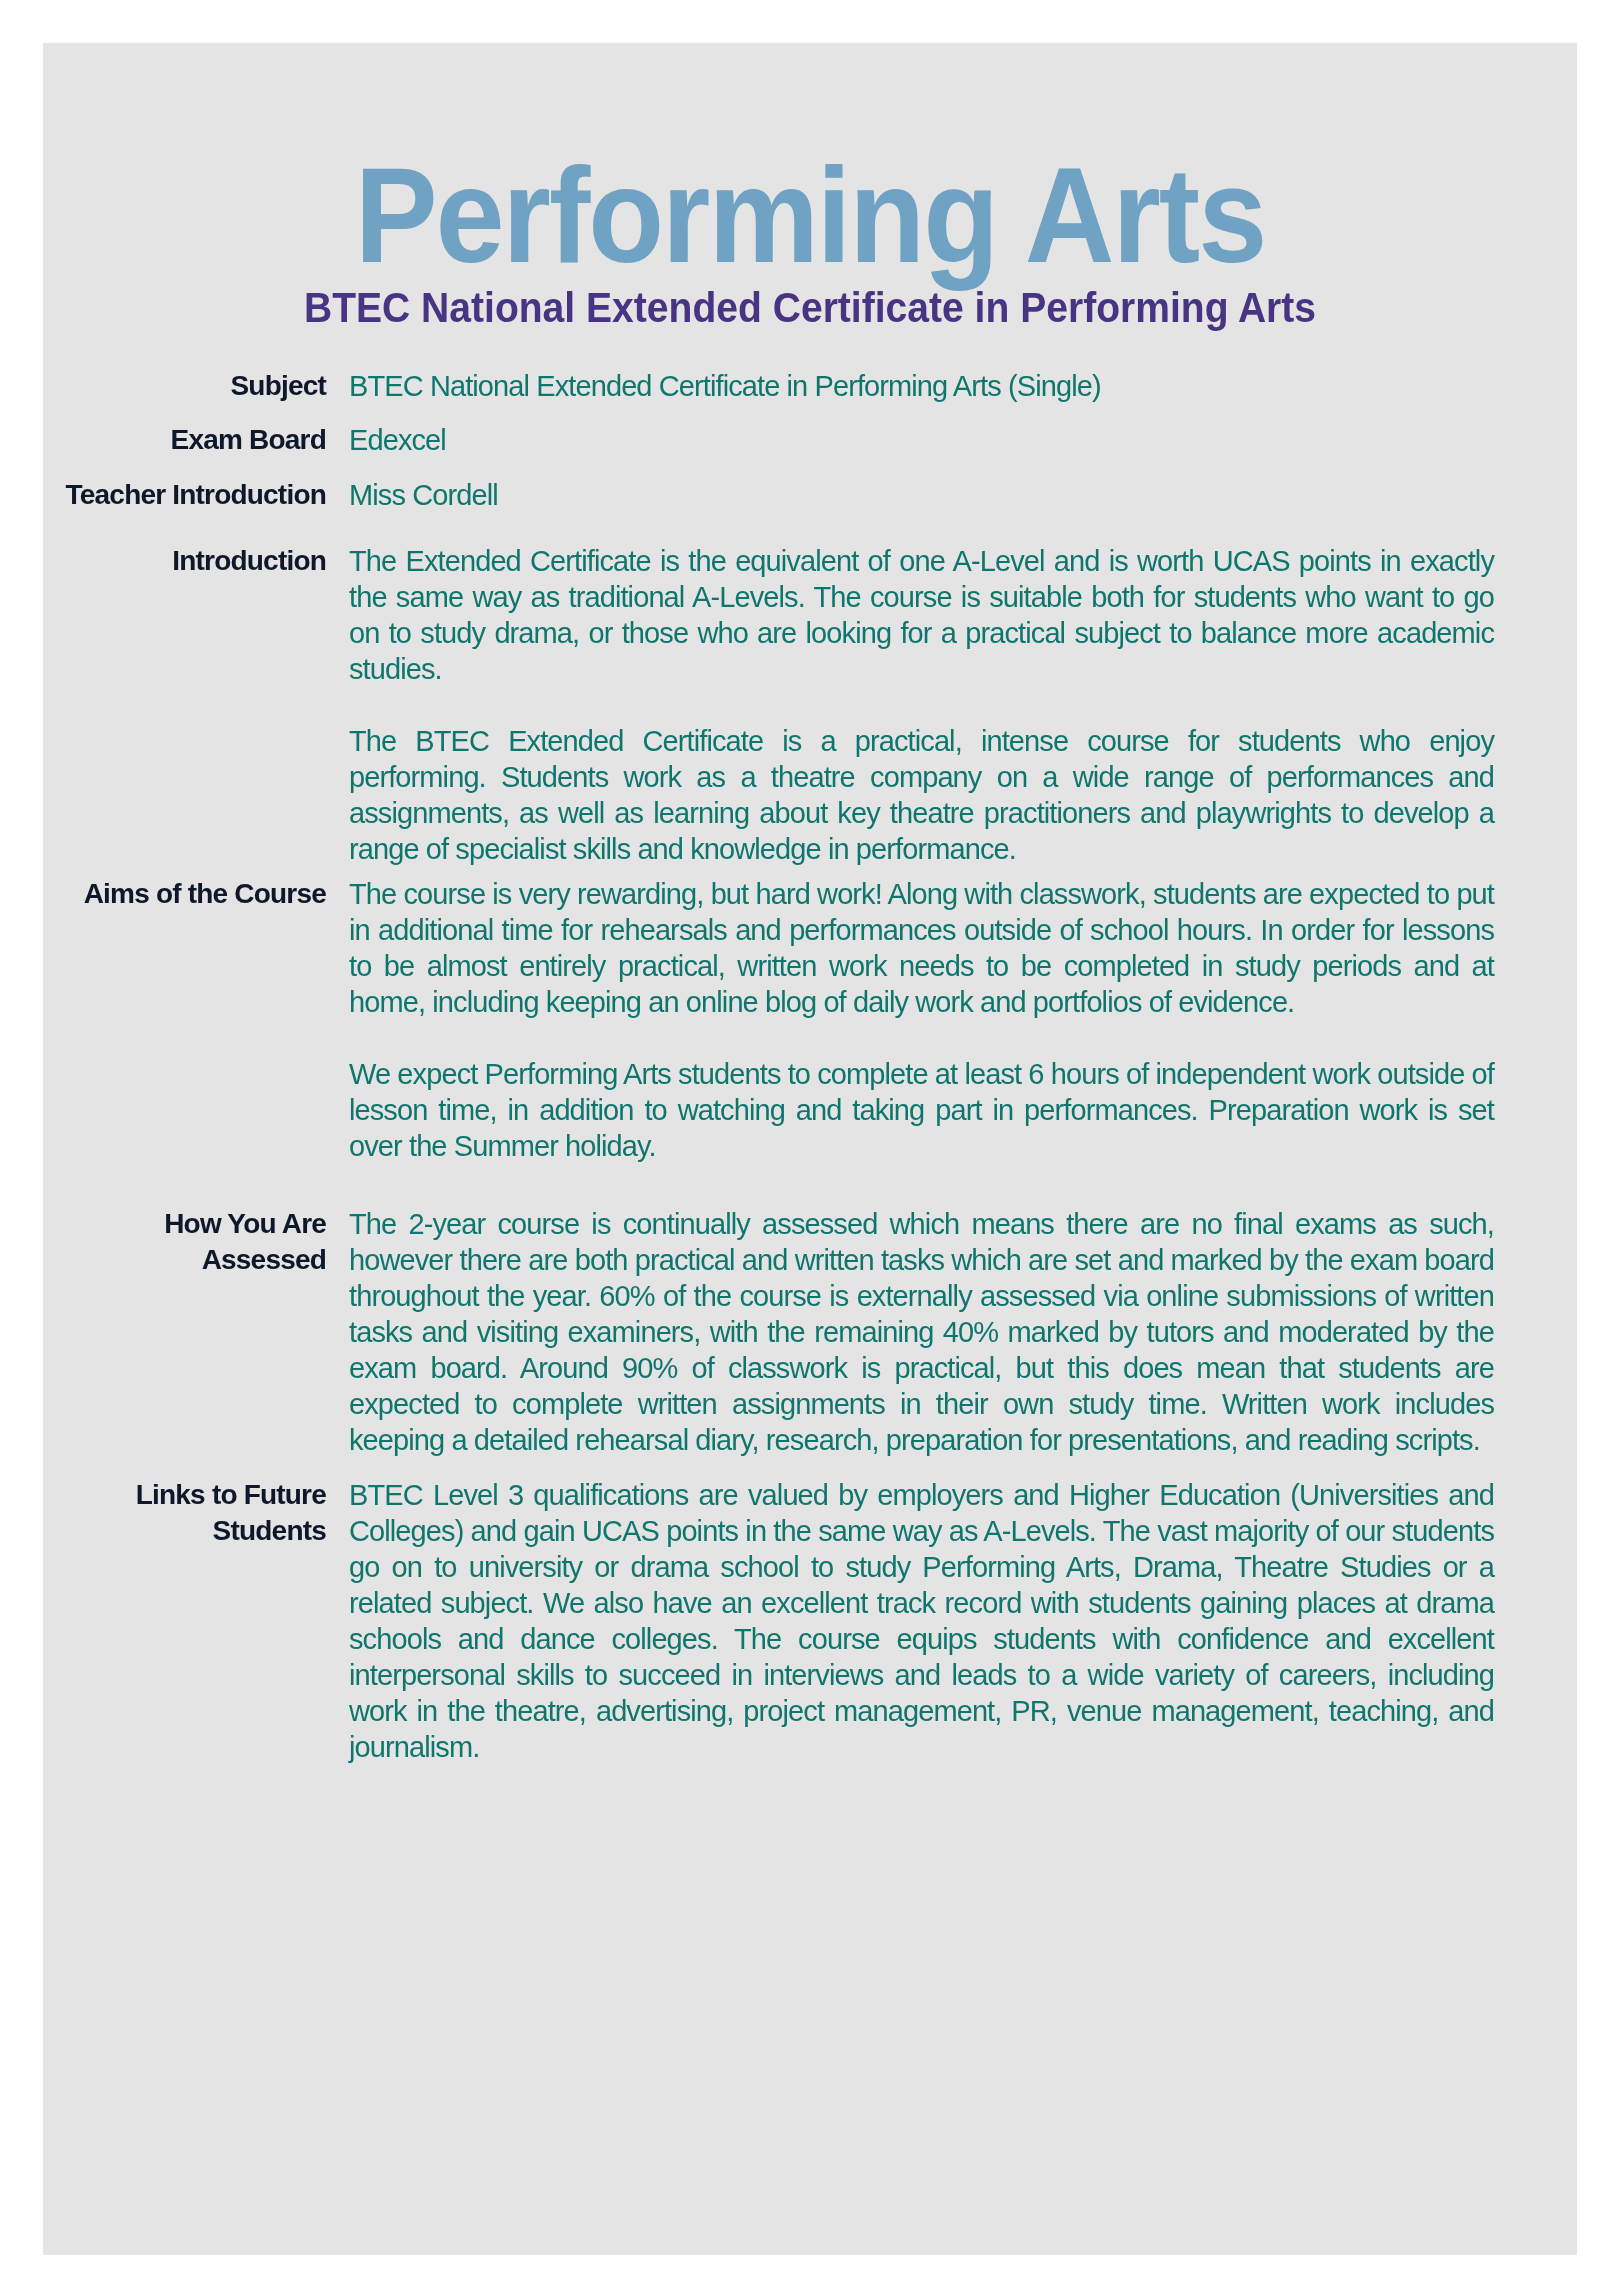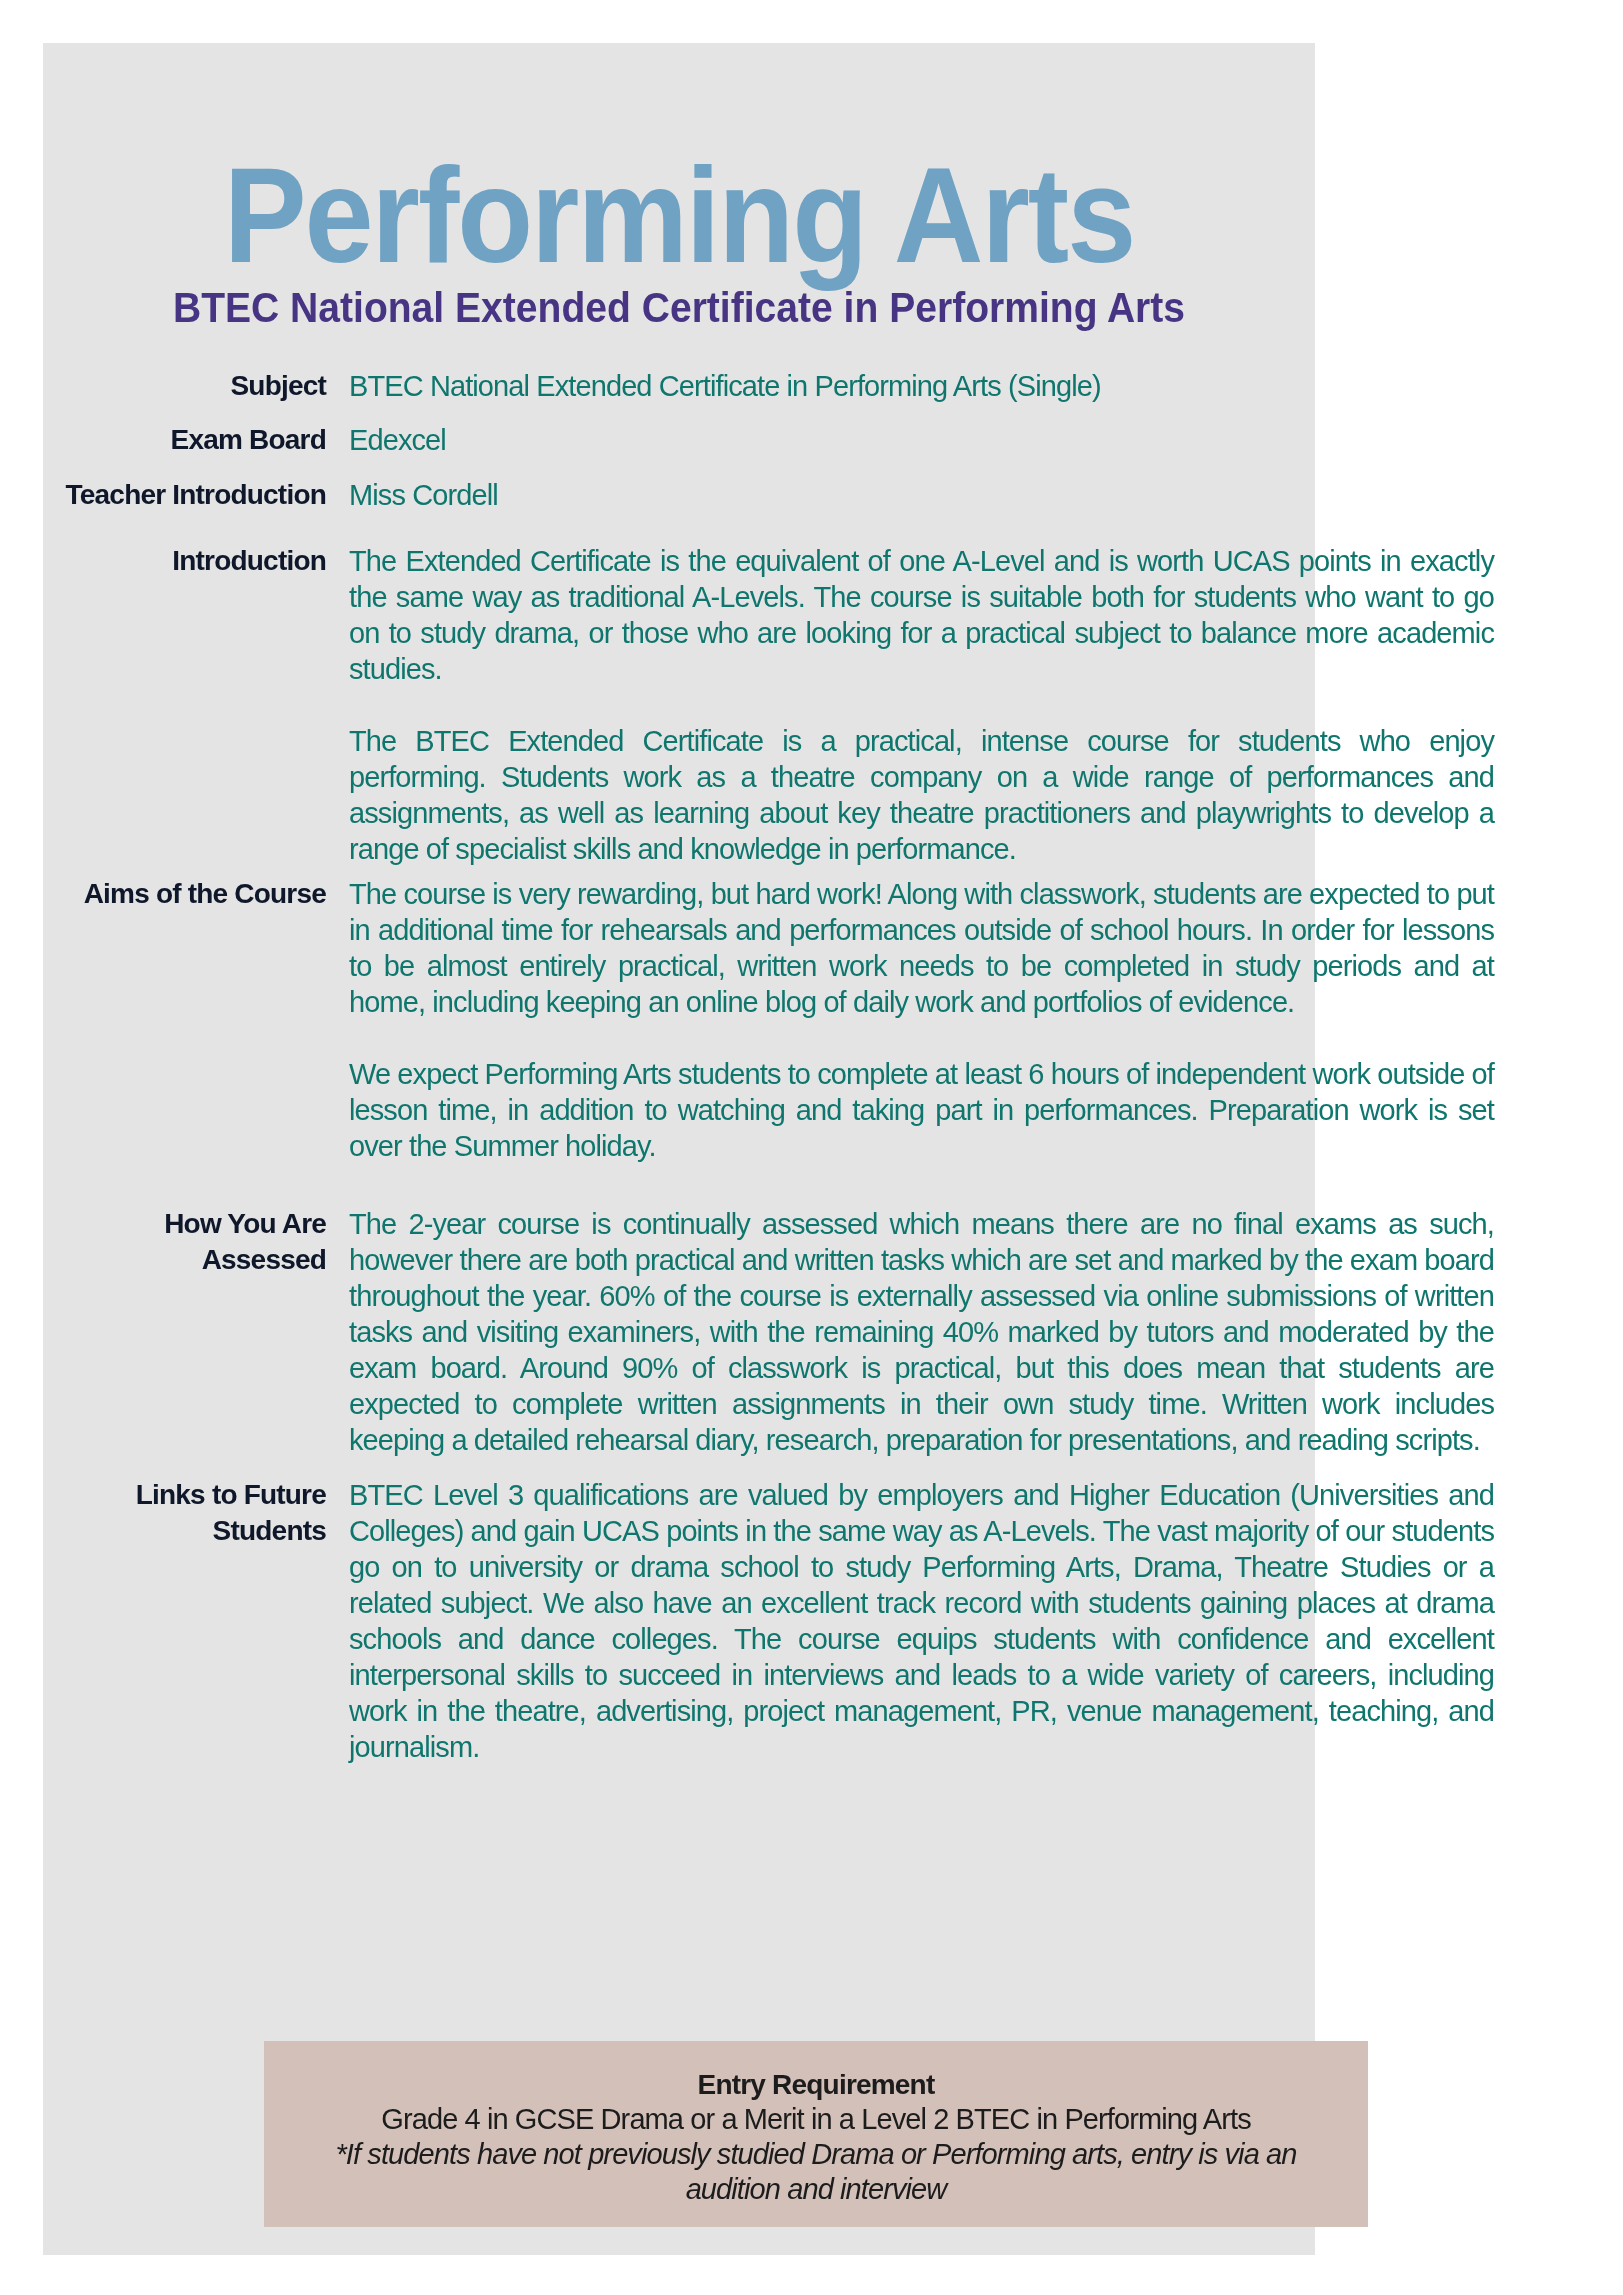"Performing Arts" .panel { width: 1272px -> 1534px }
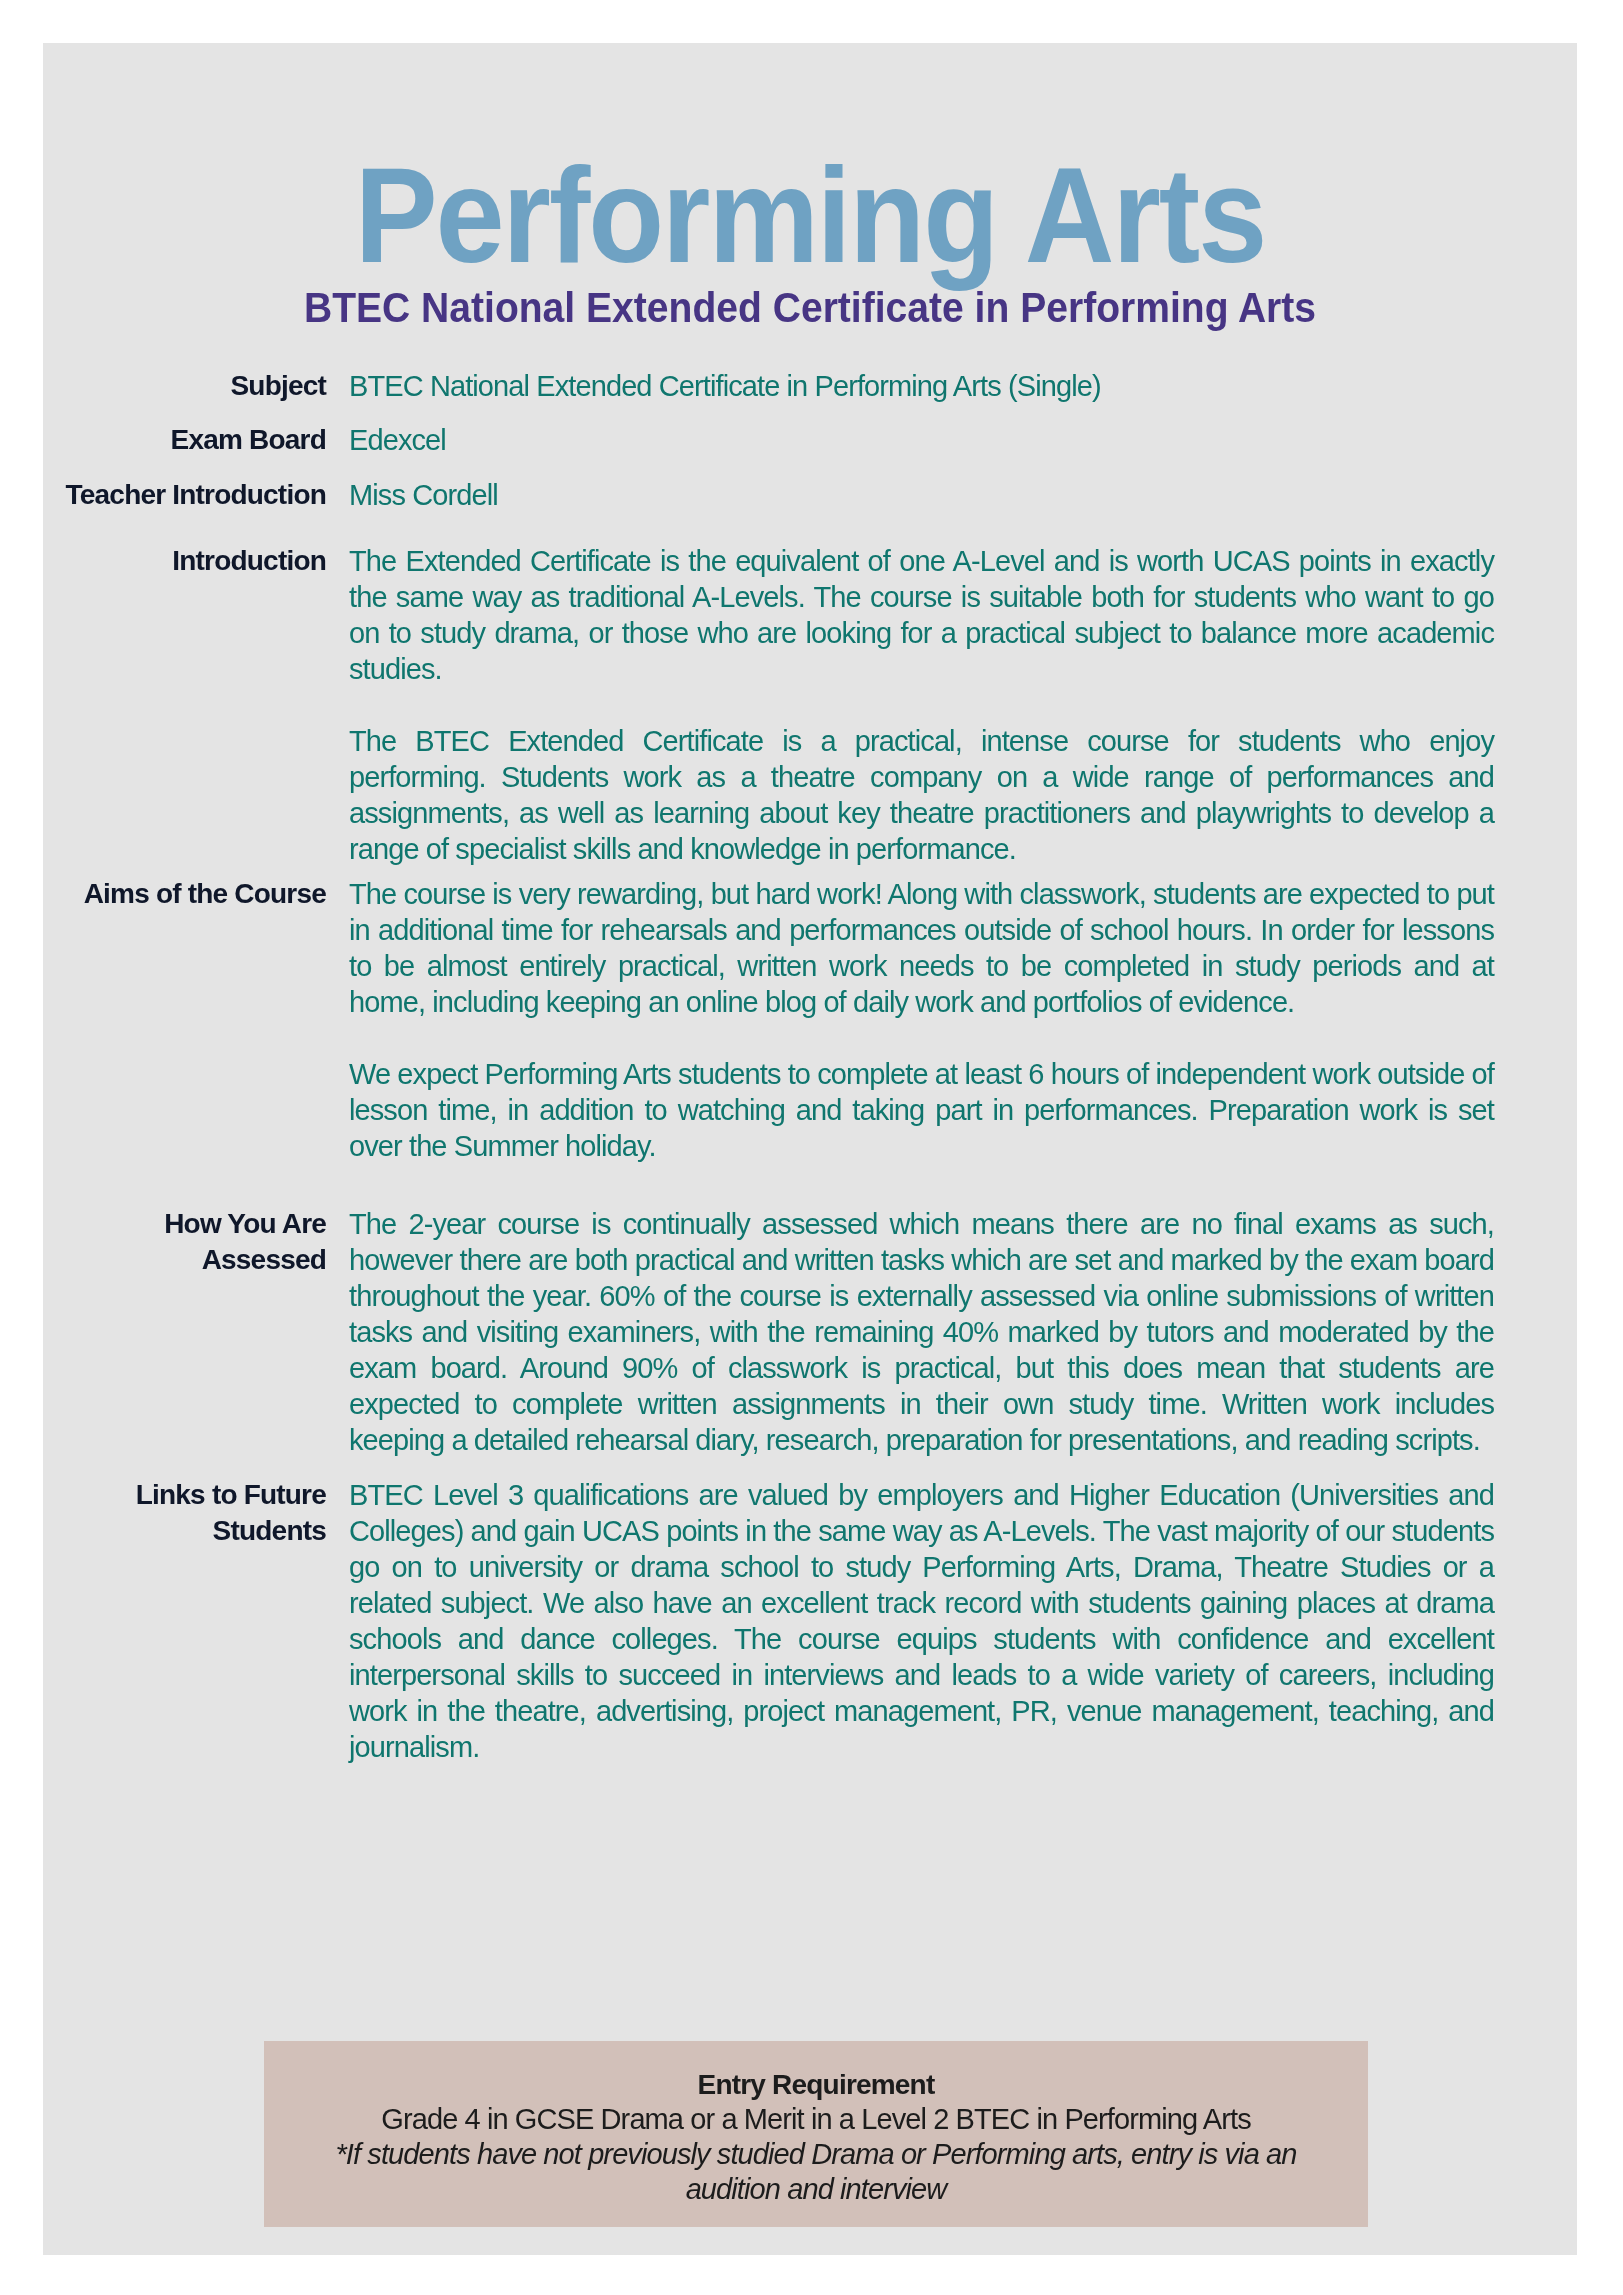"Entry Requirement" div.entry-box { html: <div> <div>Entry Requirement</div> <div>Grade 4 in GCSE Drama or a Merit in a Level 2 BTEC in Performing Arts</div> <div>*If students have not previously studied Drama or Performing arts, entry is via an audition and interview</div> </div> -> none }
